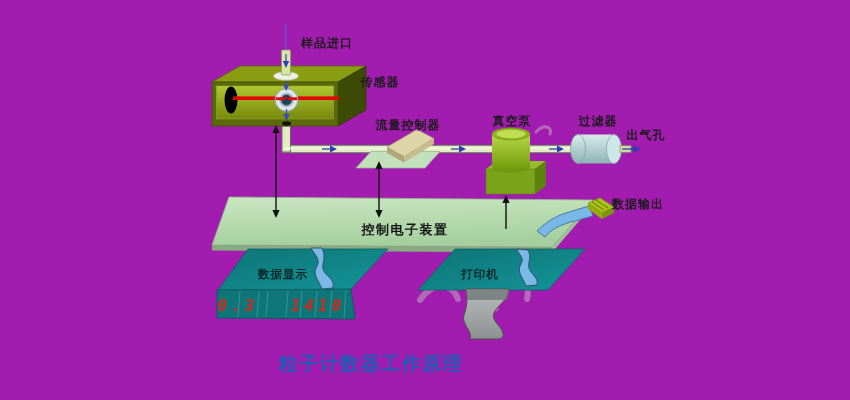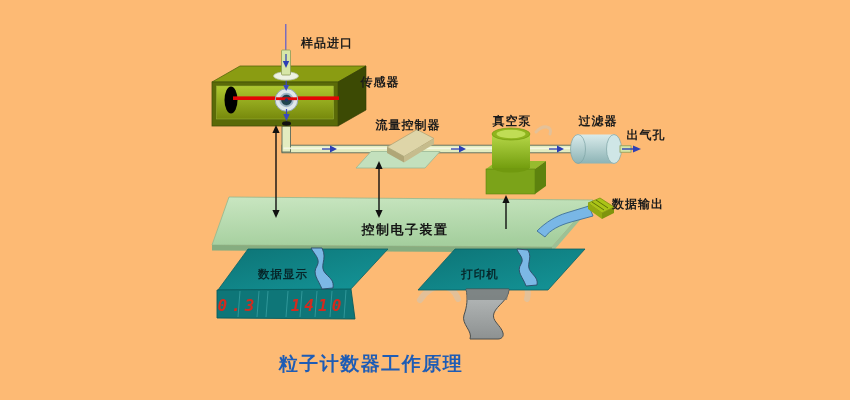"样品进口" .stage { background: #fdba74 -> #a21caf }
